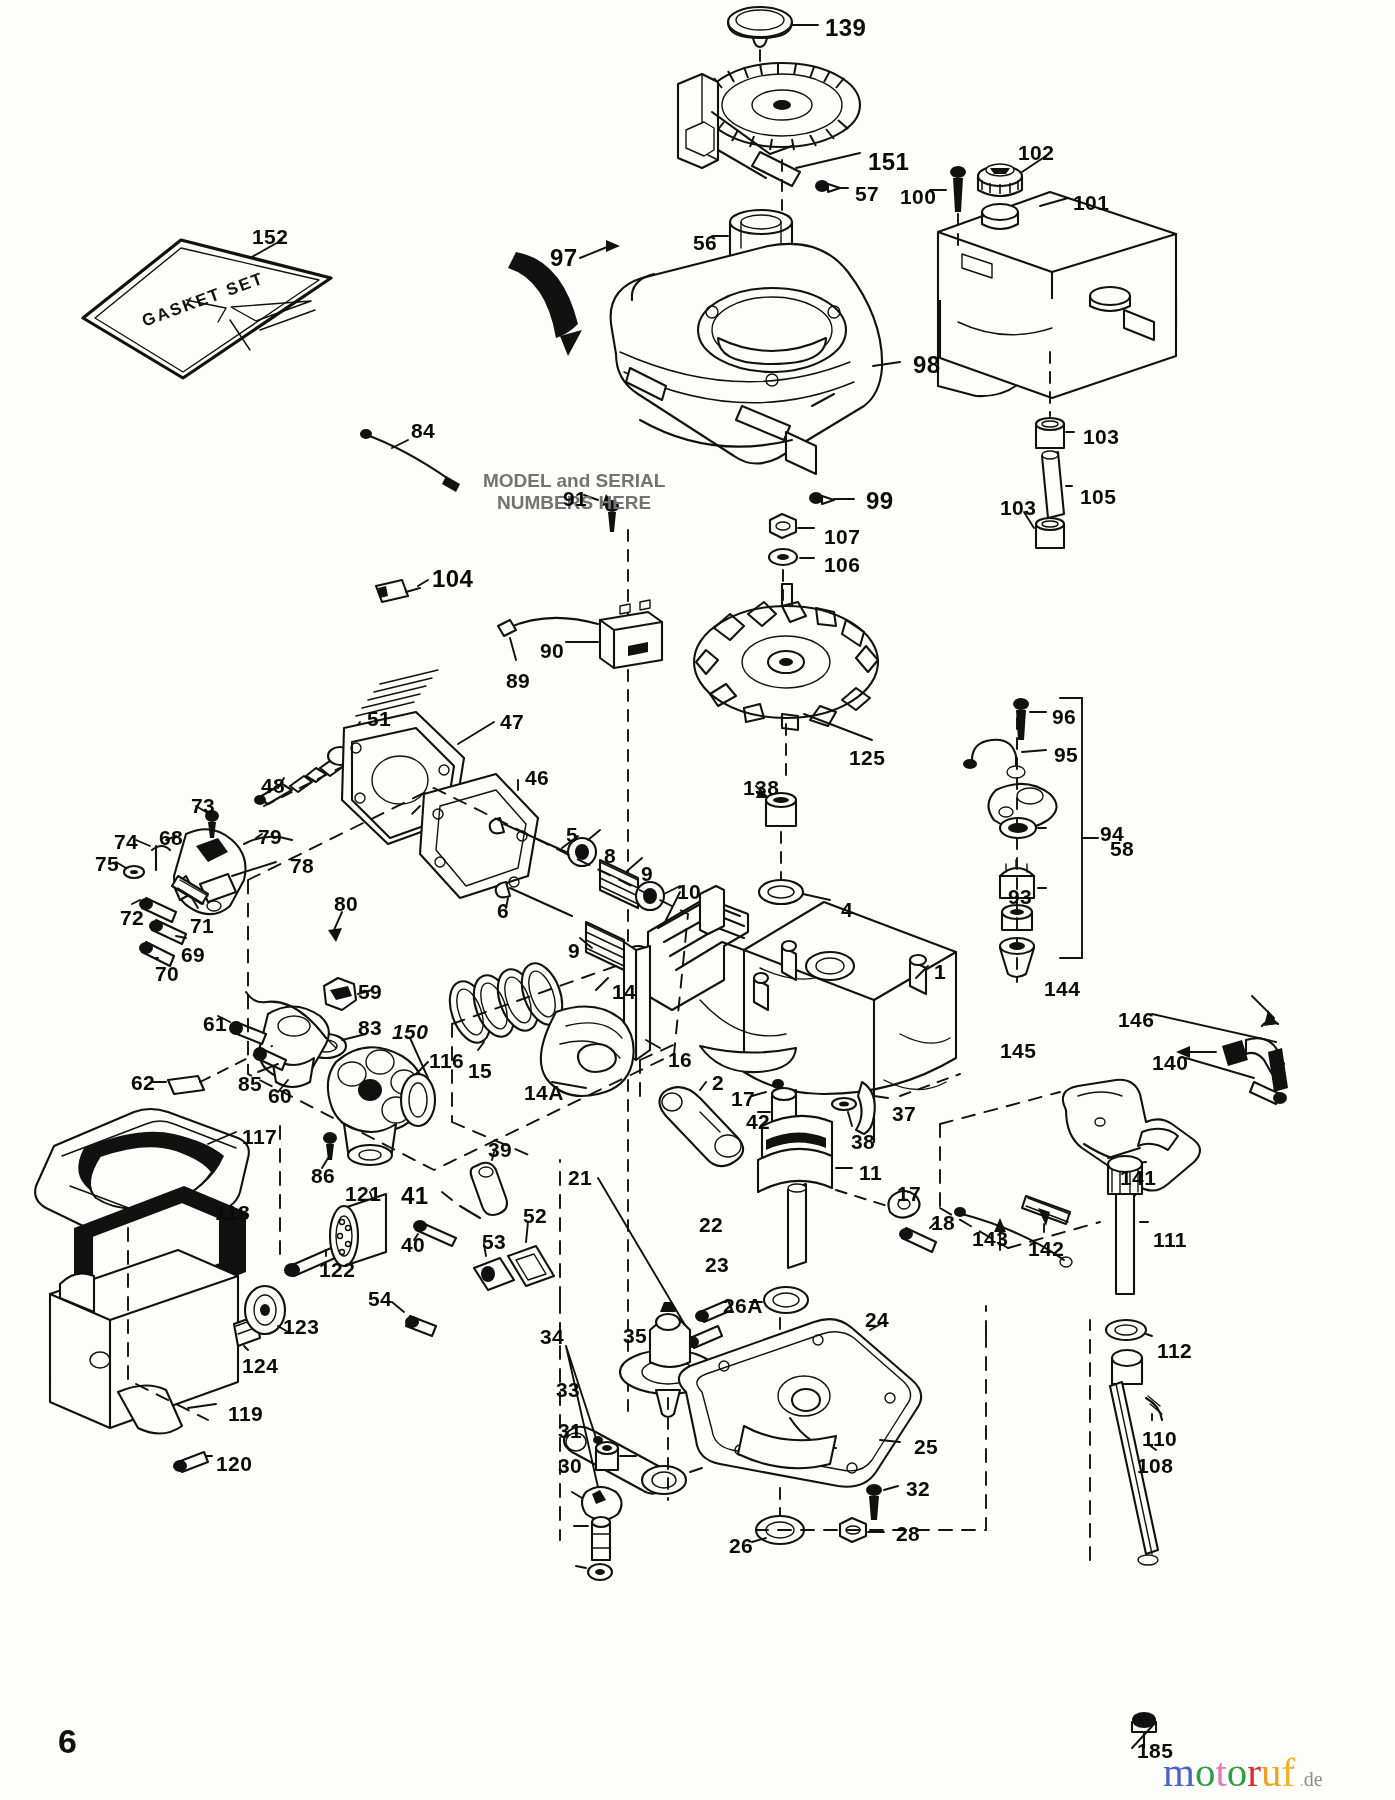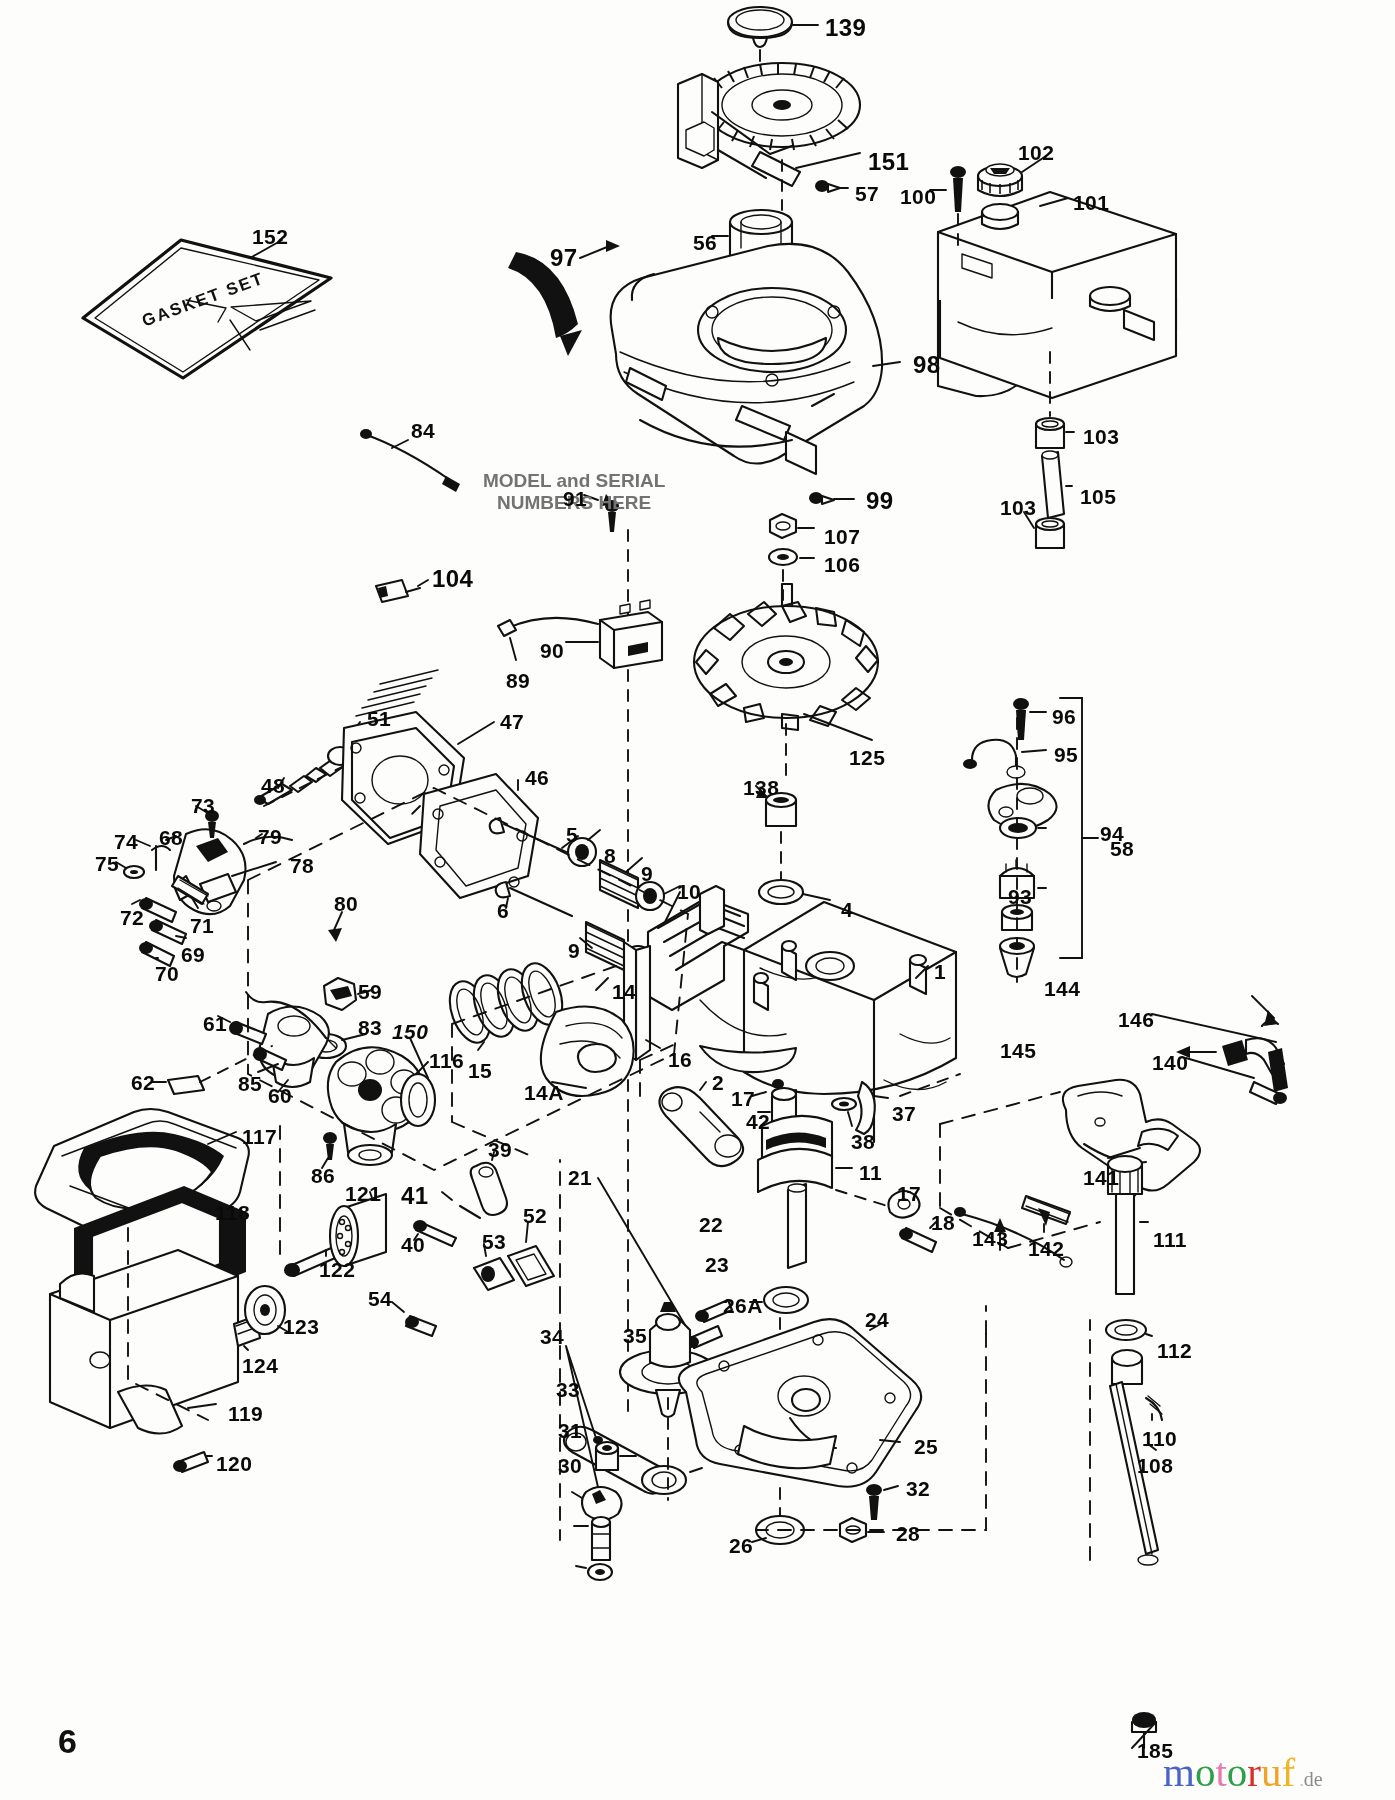"141" div.callout { left: 1083px -> 1120px }
